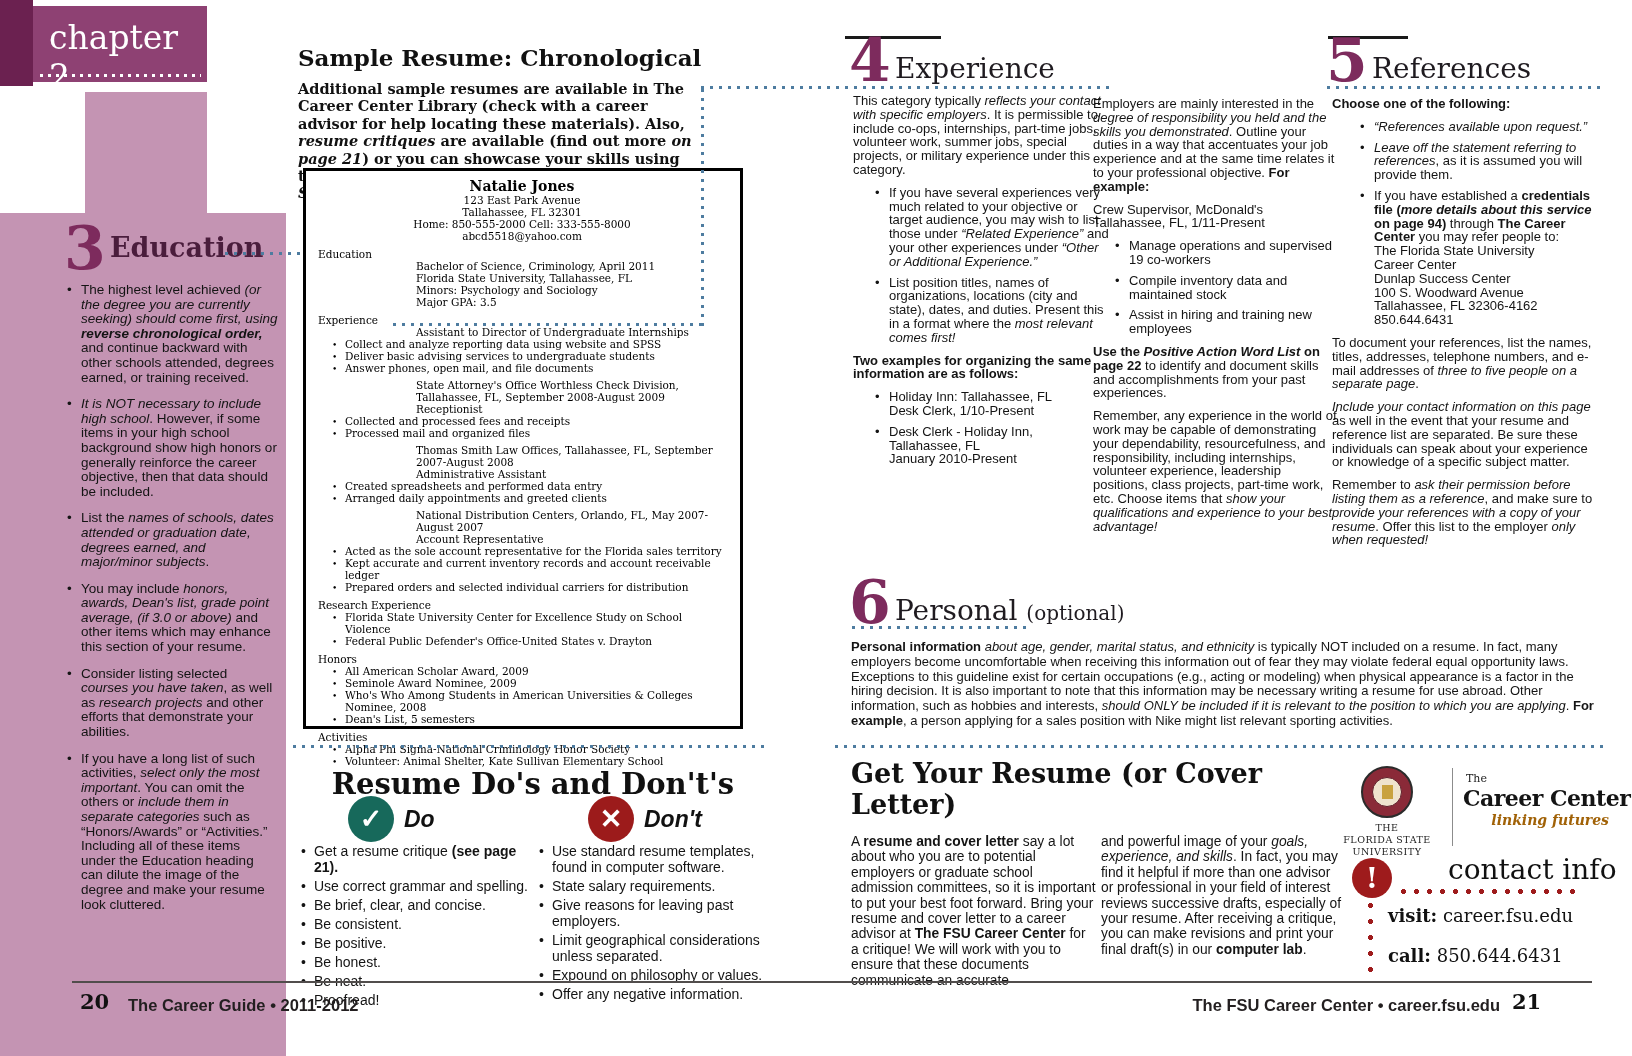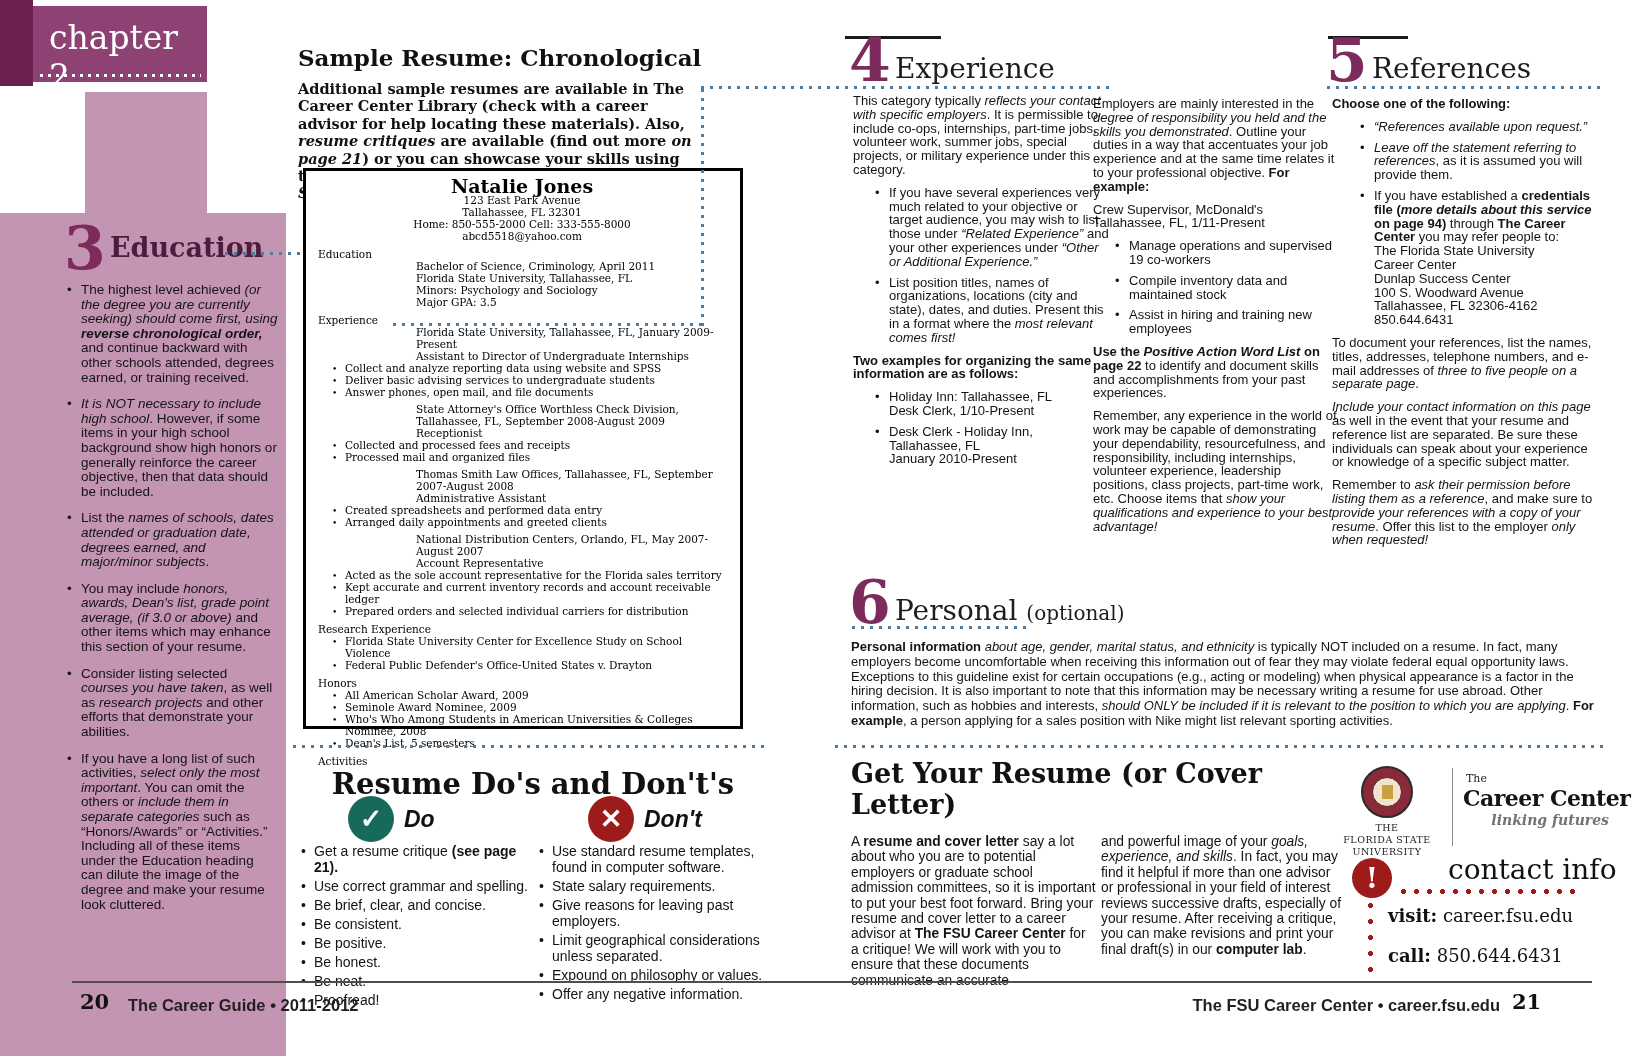"Natalie Jones" .r-name { font-size: 19px -> 14px }
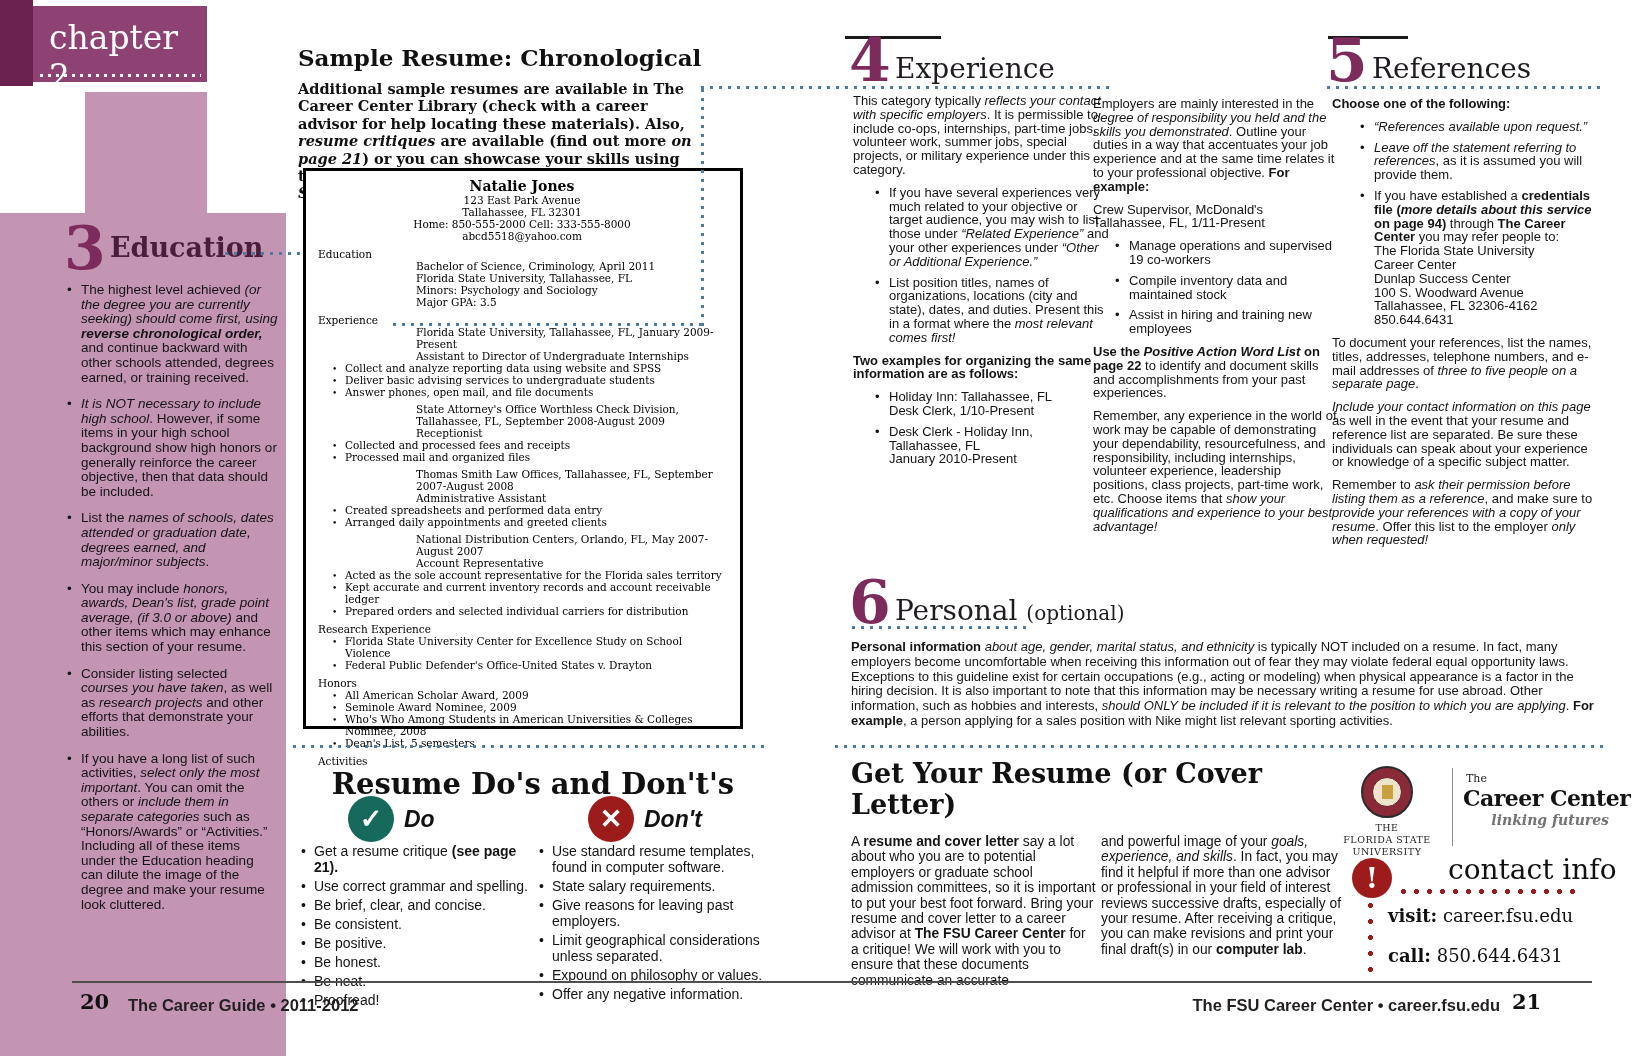"Florida State University, Tallahassee, FL," div.r-ind { html: <div>Florida State University, Tallahassee, FL, January 2009-Present</div> -> none }
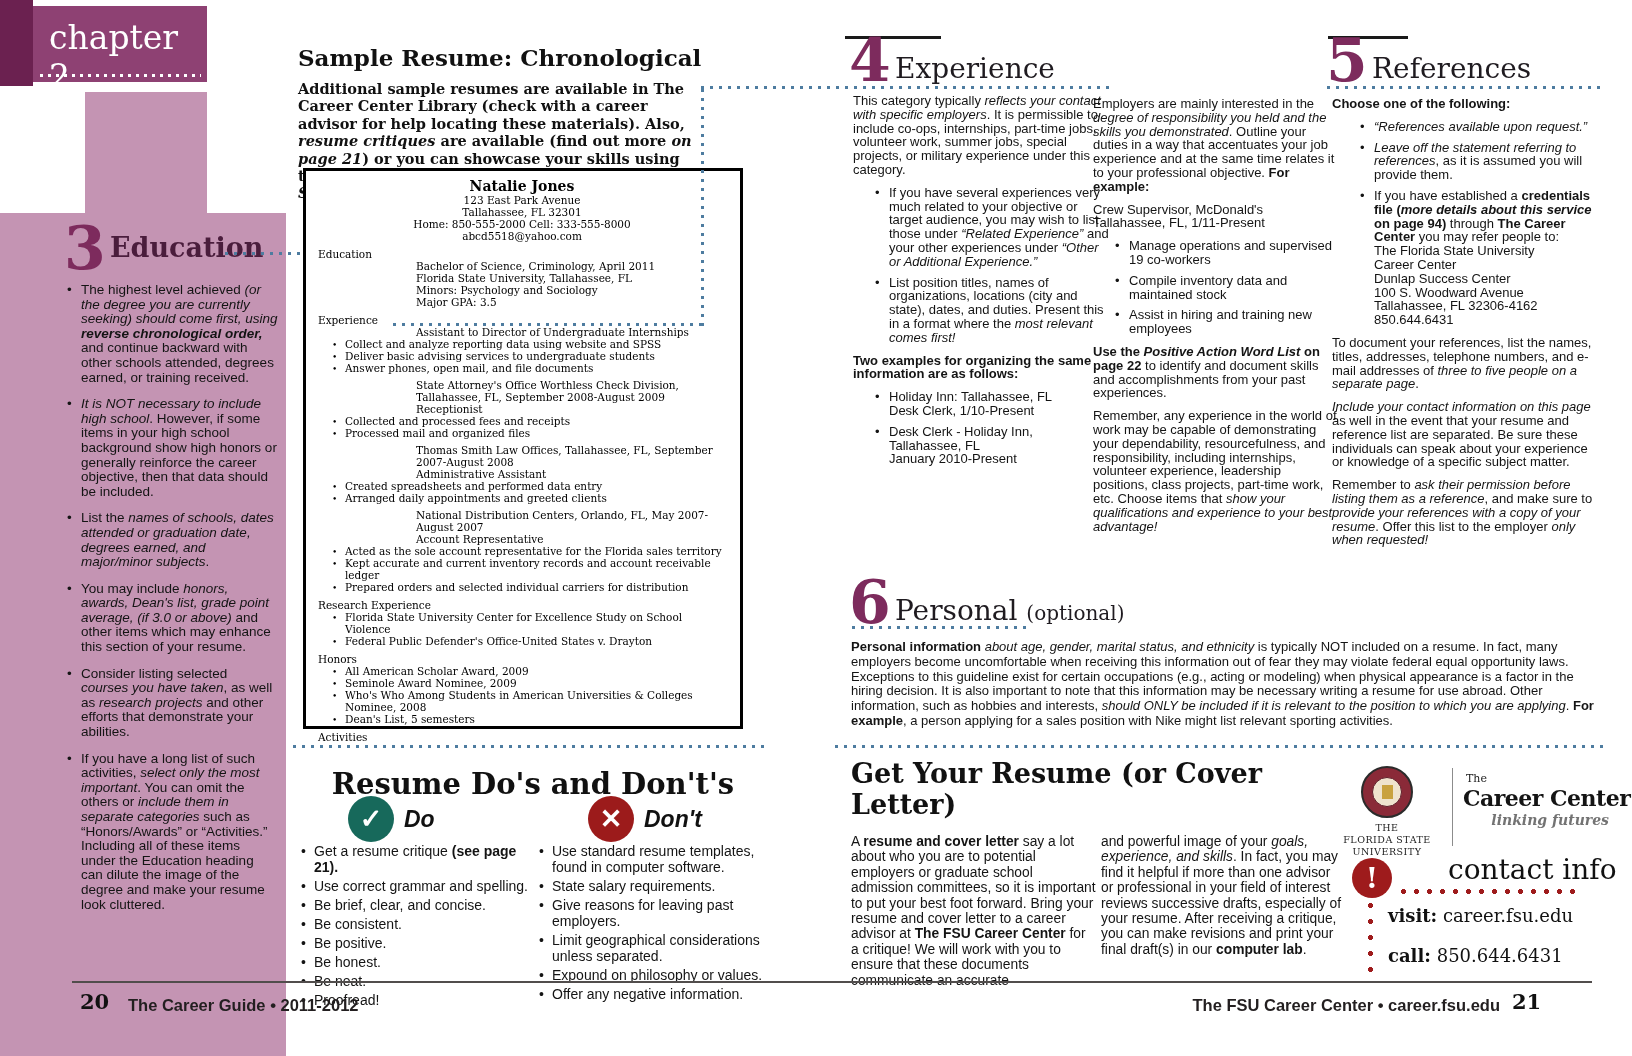"Alpha Phi Sigma-National Criminology" ul.r-bullets { html: none -> <ul> <li>Alpha Phi Sigma-National Criminology Honor Society</li> <li>Volunteer: Animal Shelter, Kate Sullivan Elementary School</li> </ul> }
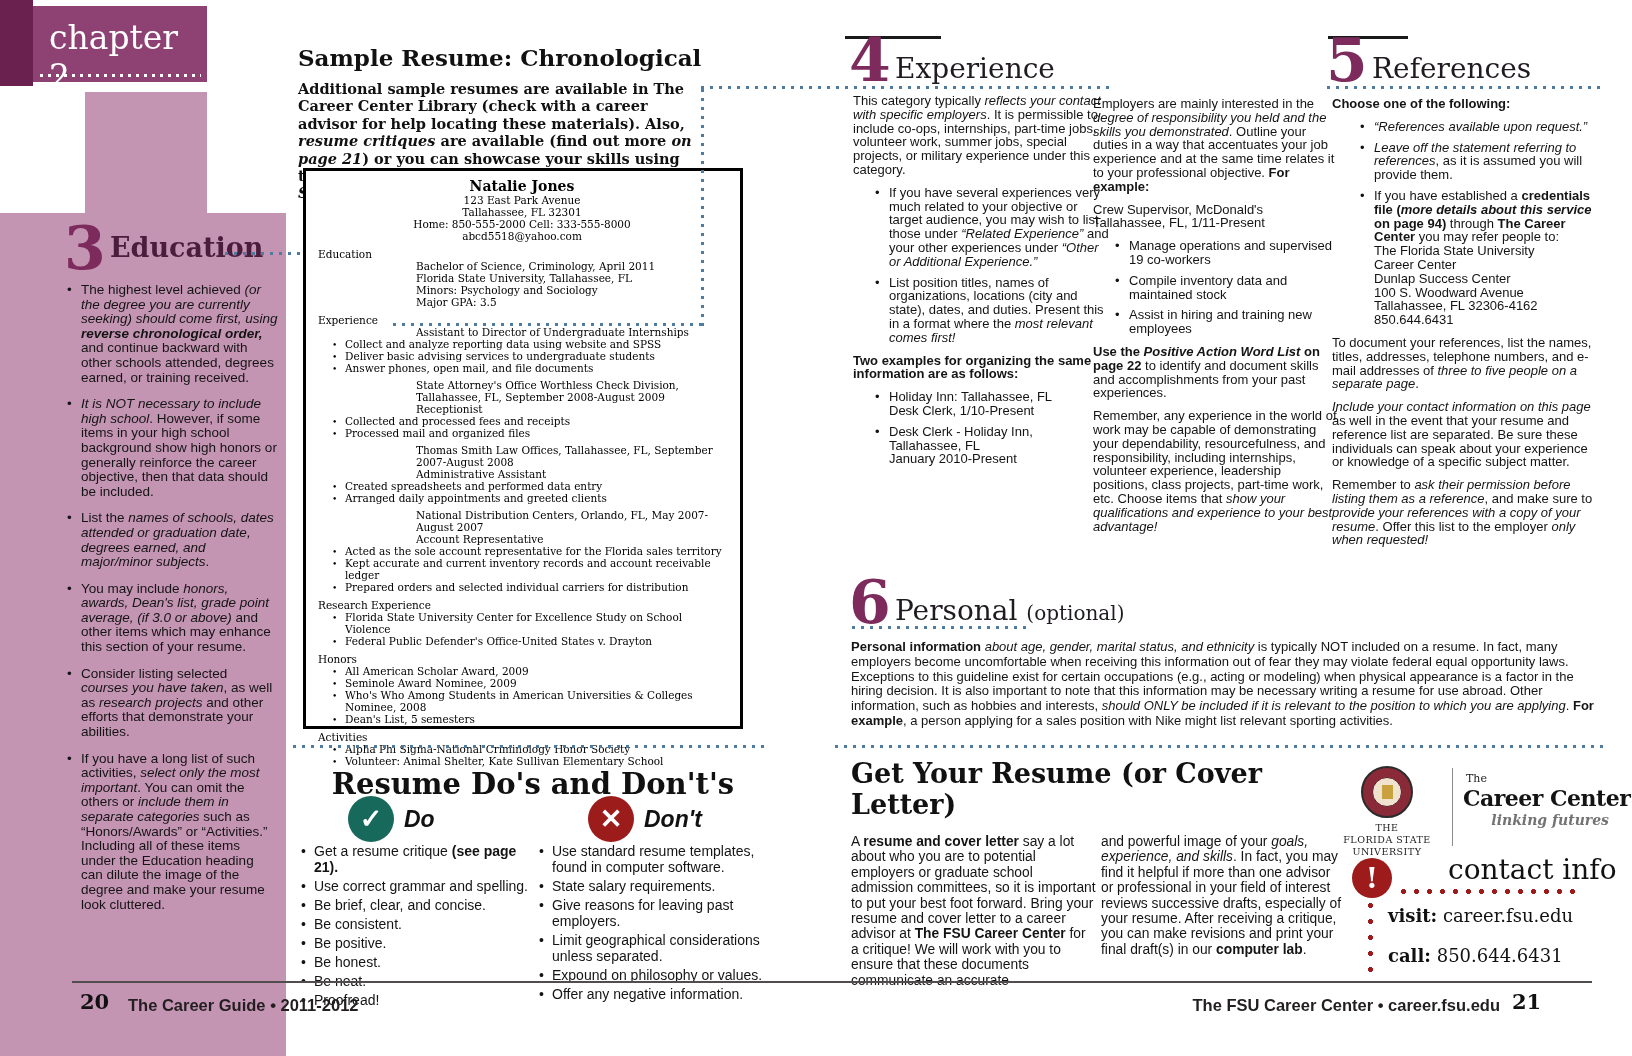"linking futures" .brand-tag { color: #737373 -> #a16207 }
